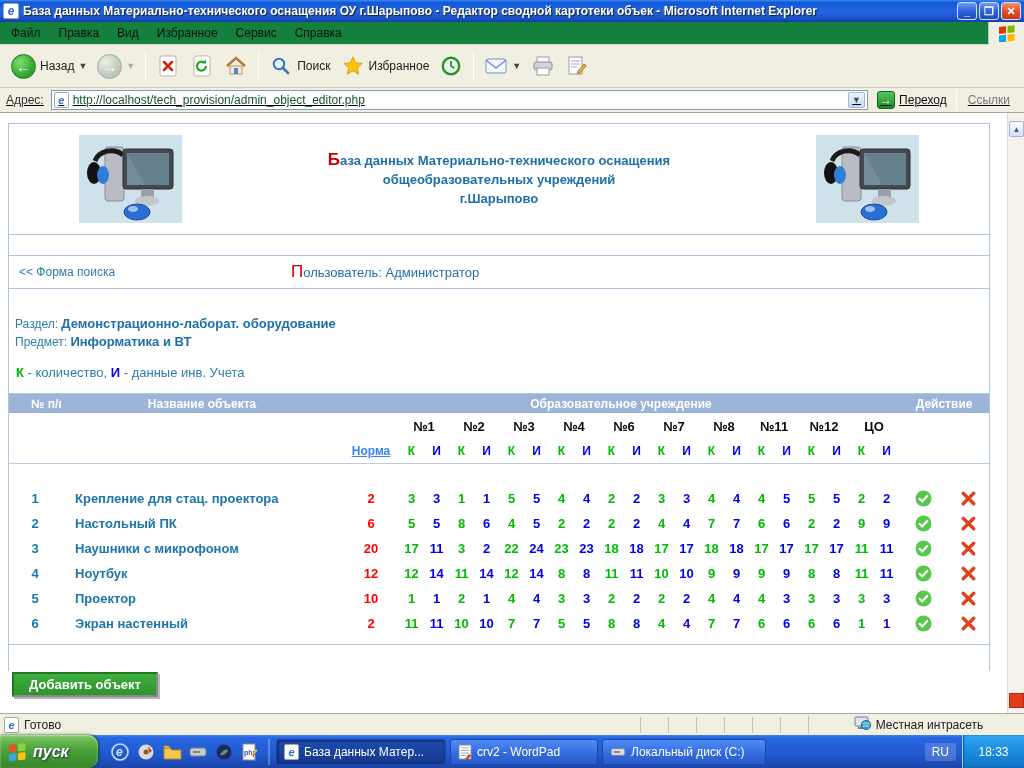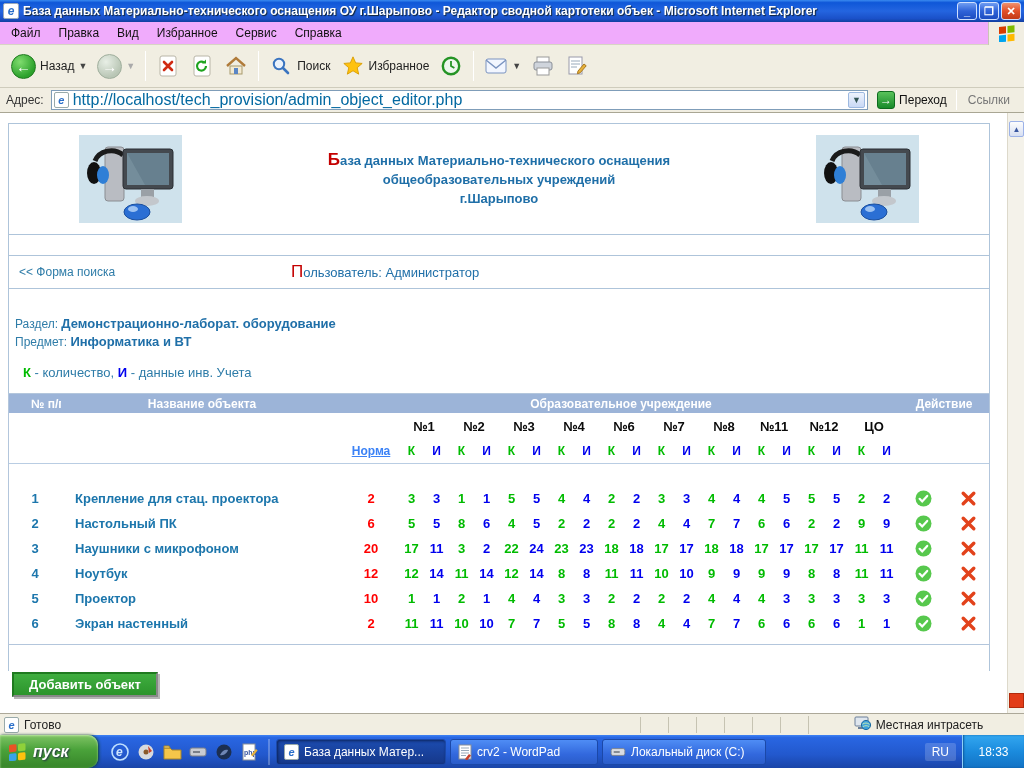"Файл" .menubar { background: #f0abfc -> #15803d }
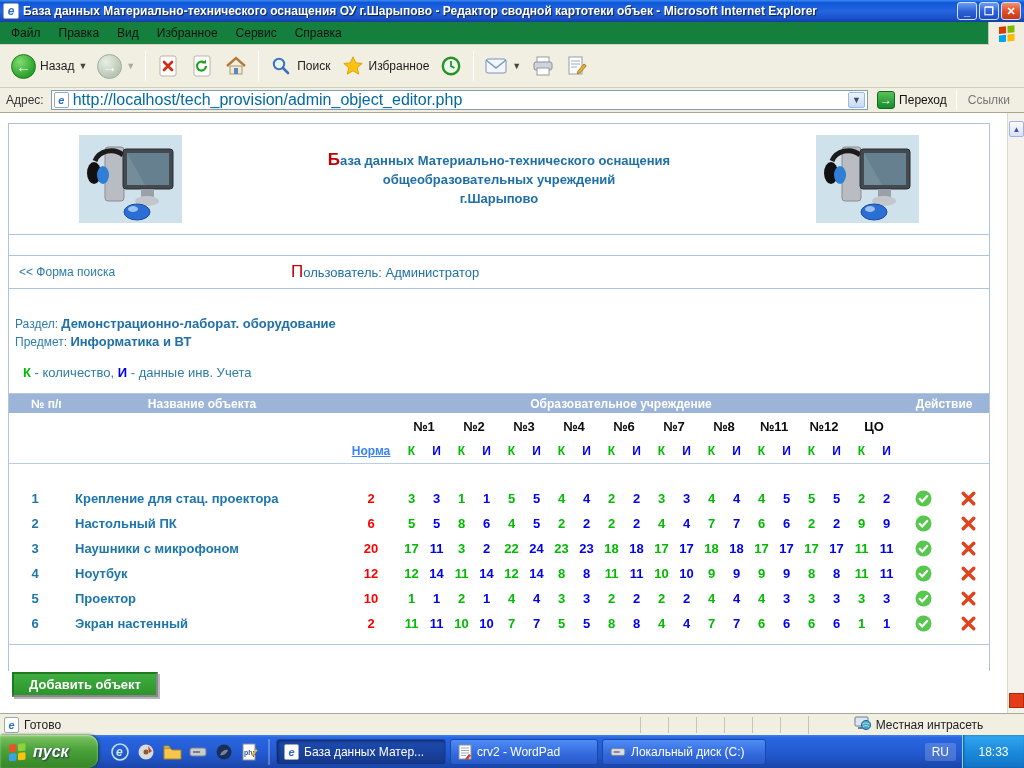"Адрес:" .addressbar { text-decoration: none -> underline }
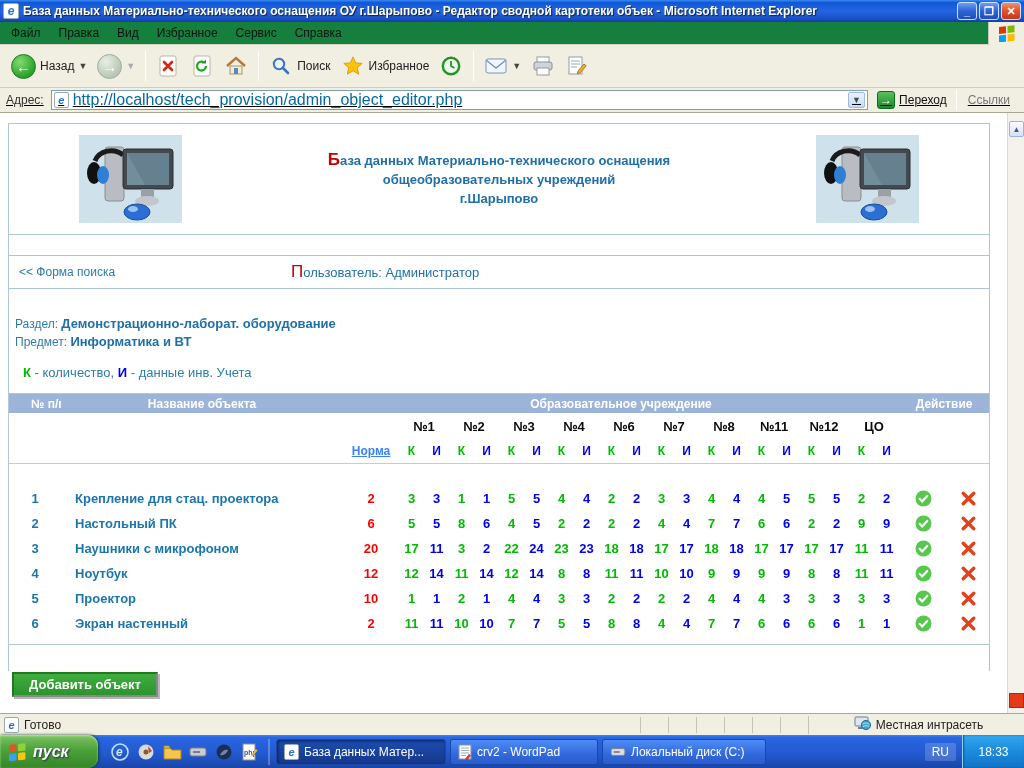"http://localhost/tech_provision/admin_ob" .addr-box .url { color: #0369a1 -> #14532d; font-size: 16px -> 12px }
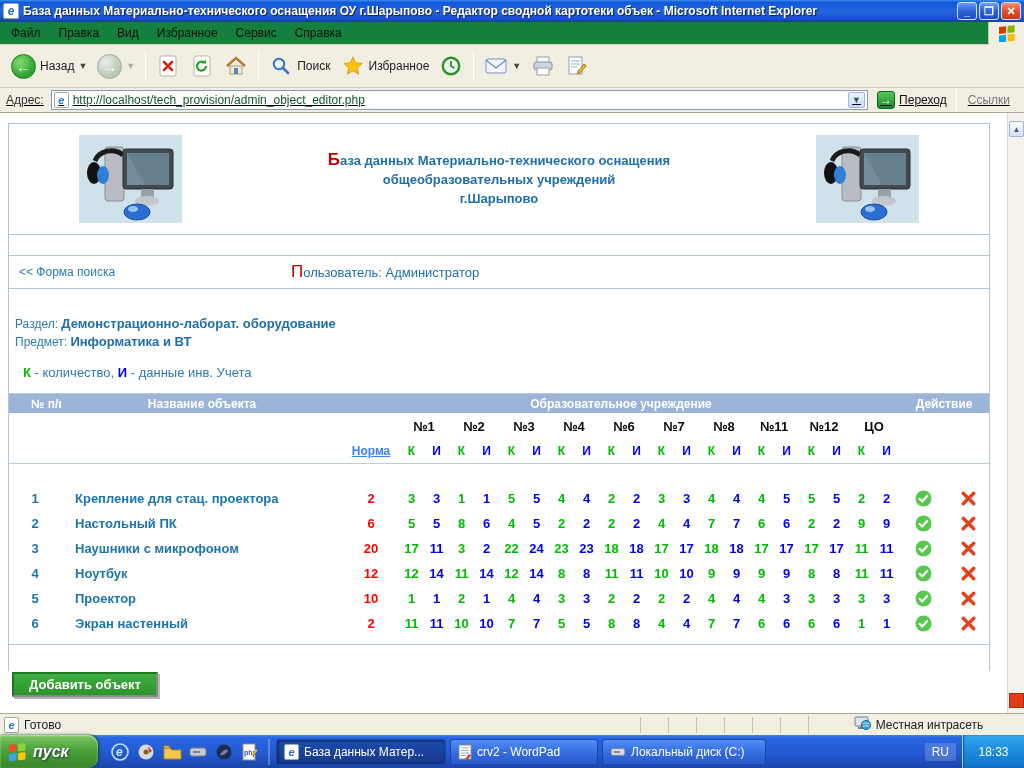"К - количество, И -" .legend { left: 14px -> 7px }
